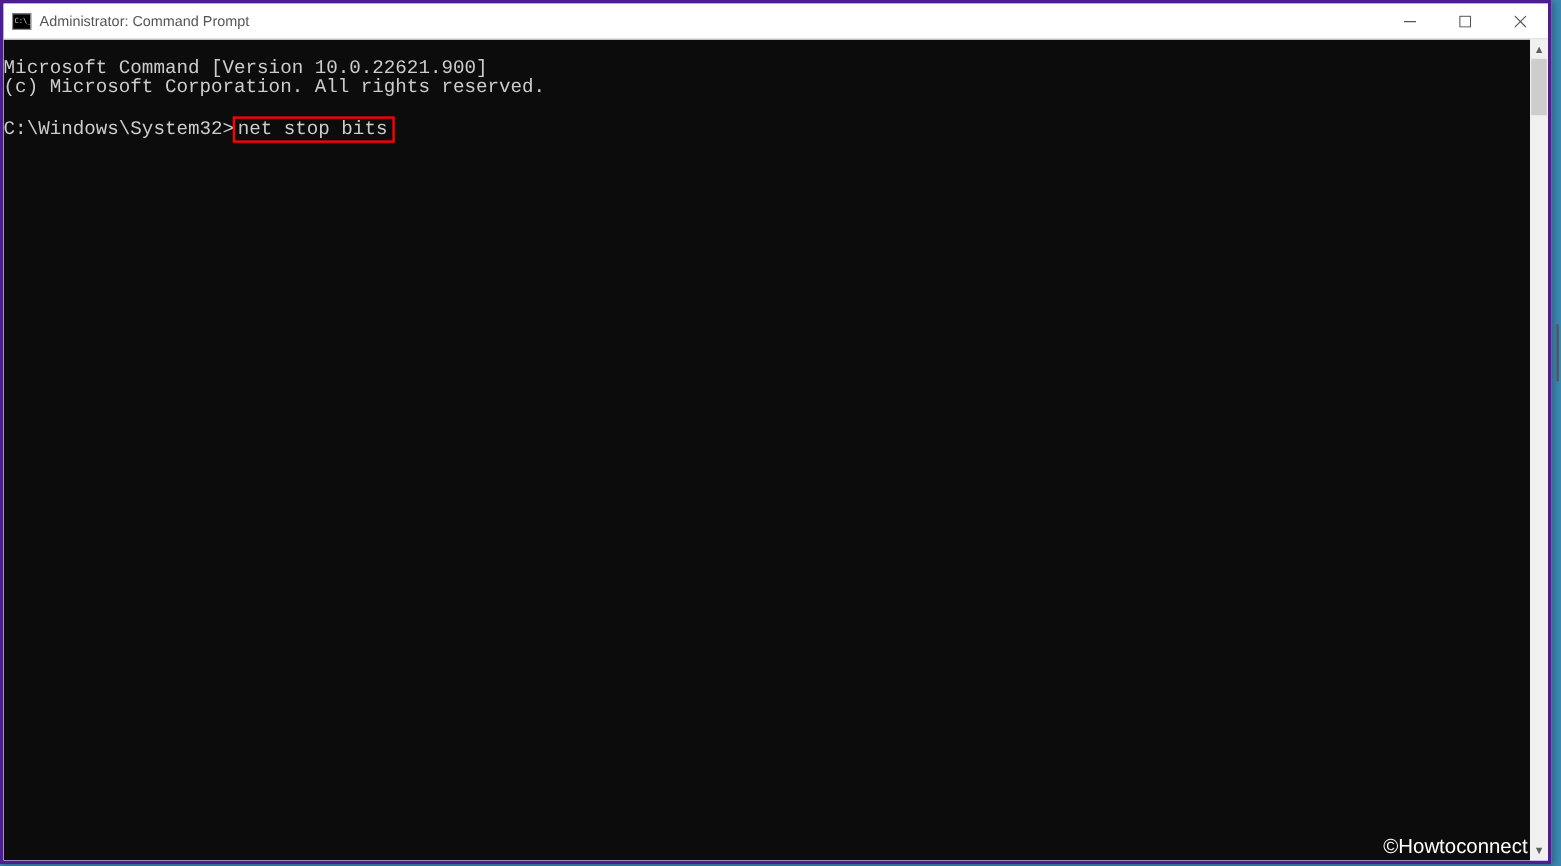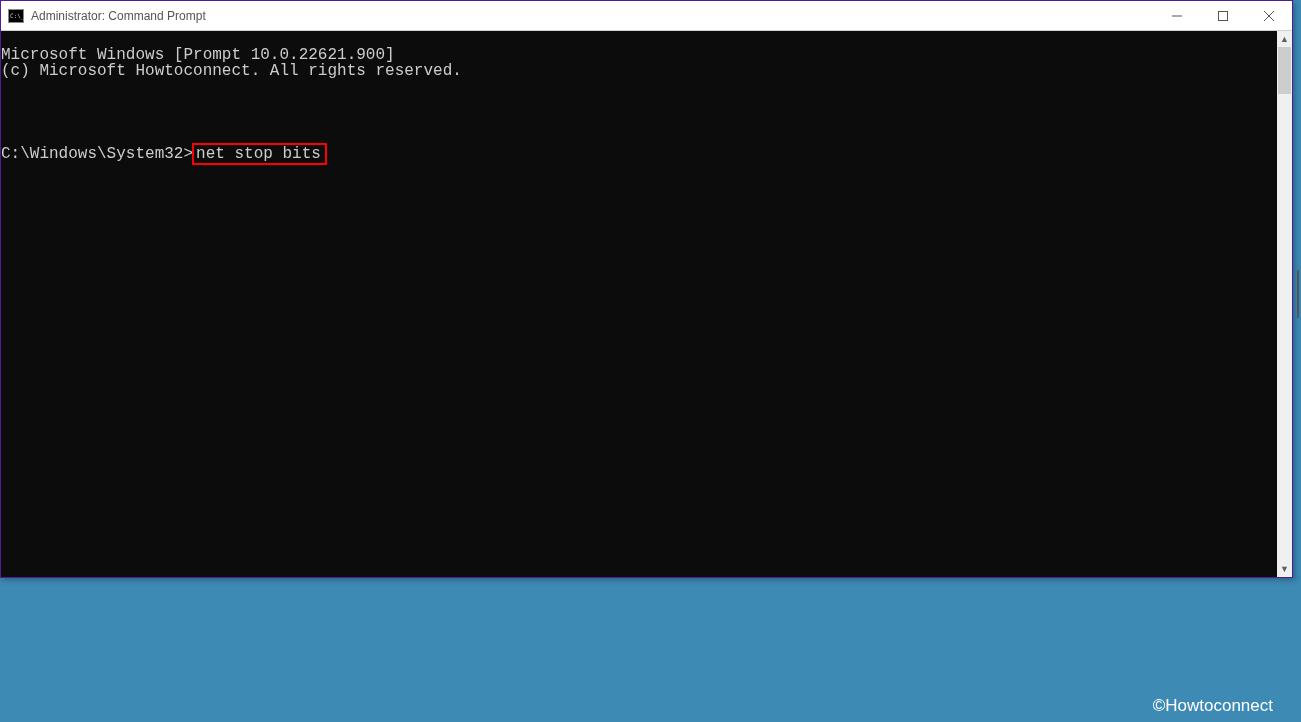"Administrator: Command Prompt" .window { border: 1px solid #4c1d95 -> 3px solid #4c1d95; height: 578px -> 720px }
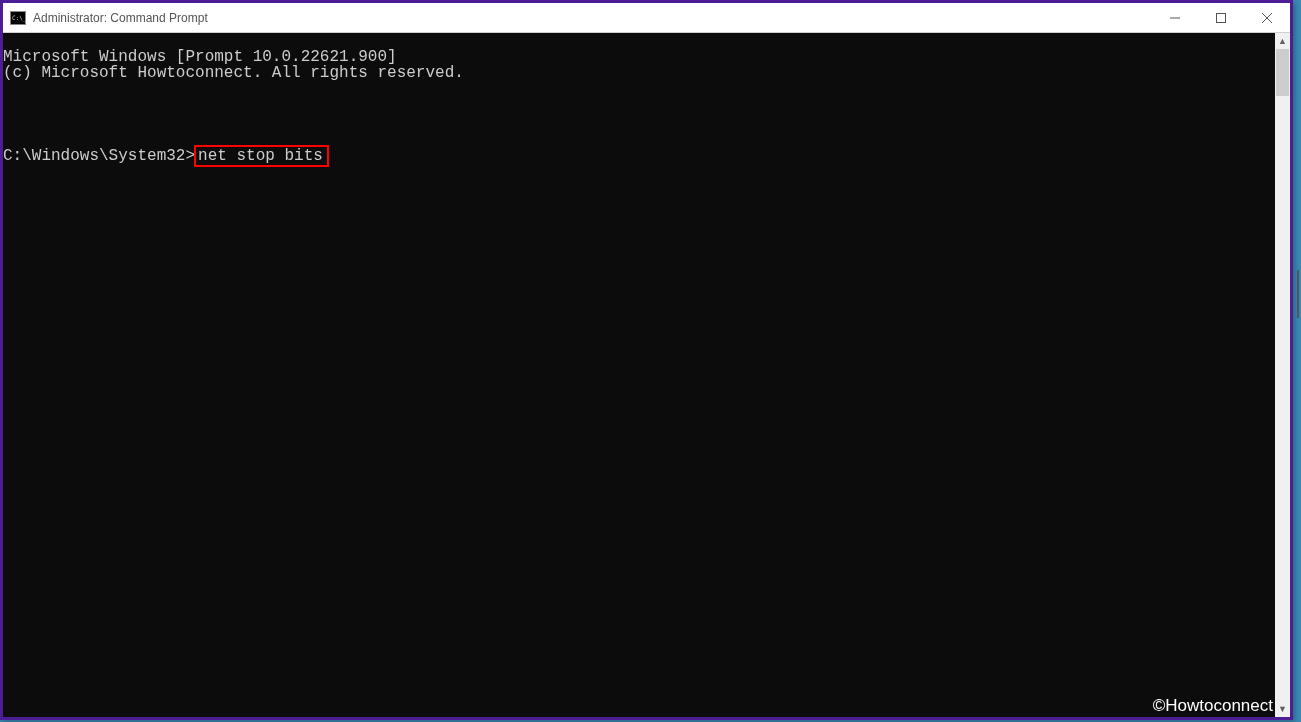"Microsoft Windows [Prompt" span.console-line { text: Windows [Prompt -> Command [Version }
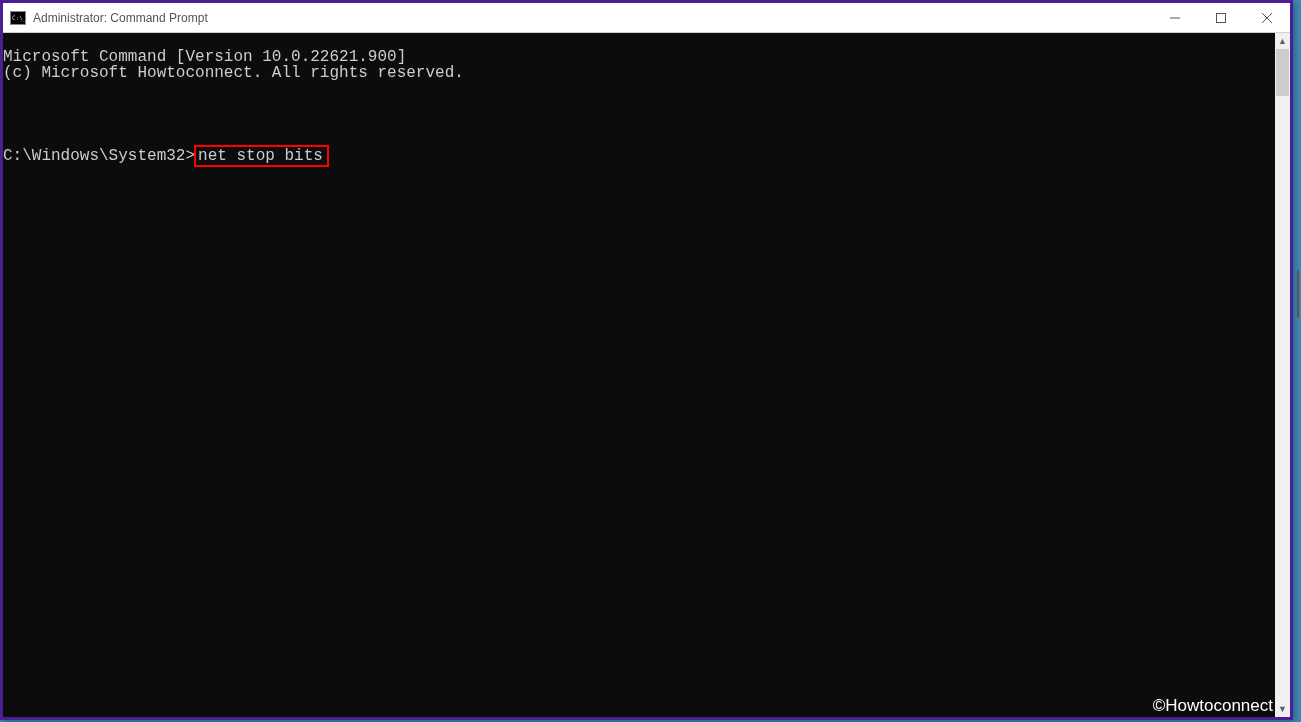"(c) Microsoft Howtoconnect. All rights" span.console-line { text: Howtoconnect -> Corporation }
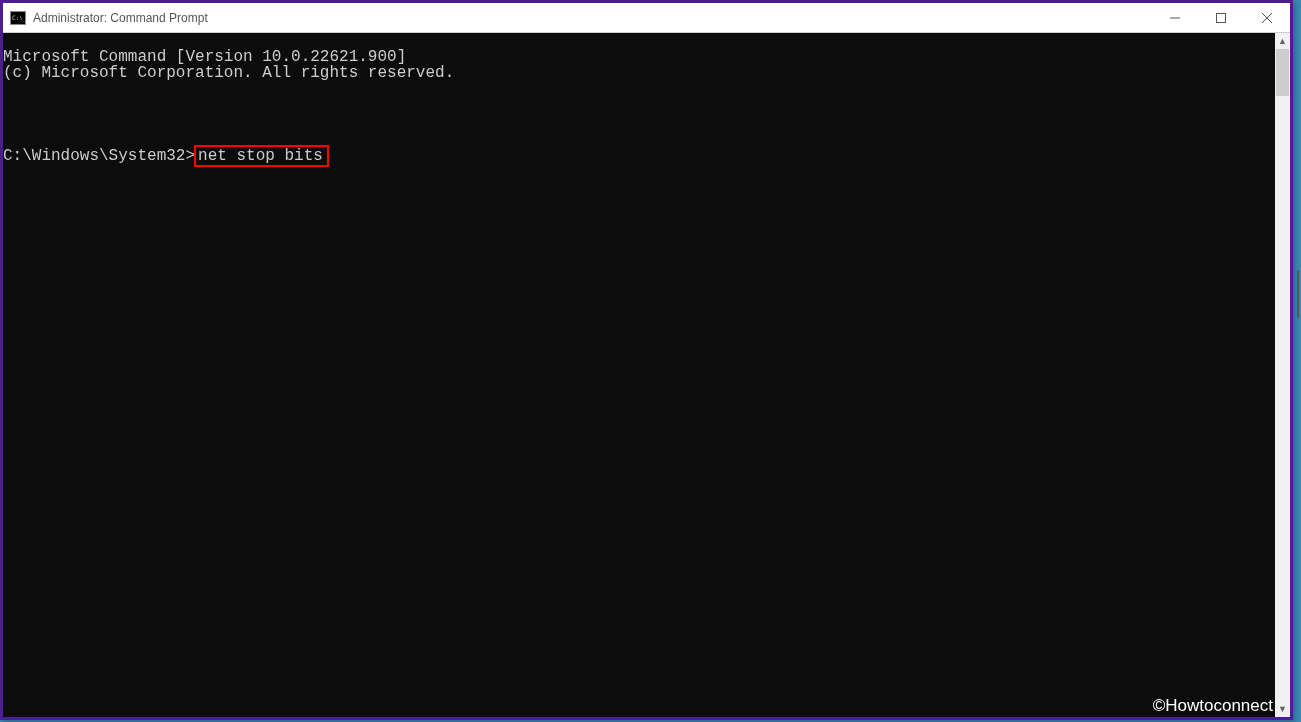"C:\Windows\System32> net stop bits" .prompt-row { margin-top: 48px -> none }
